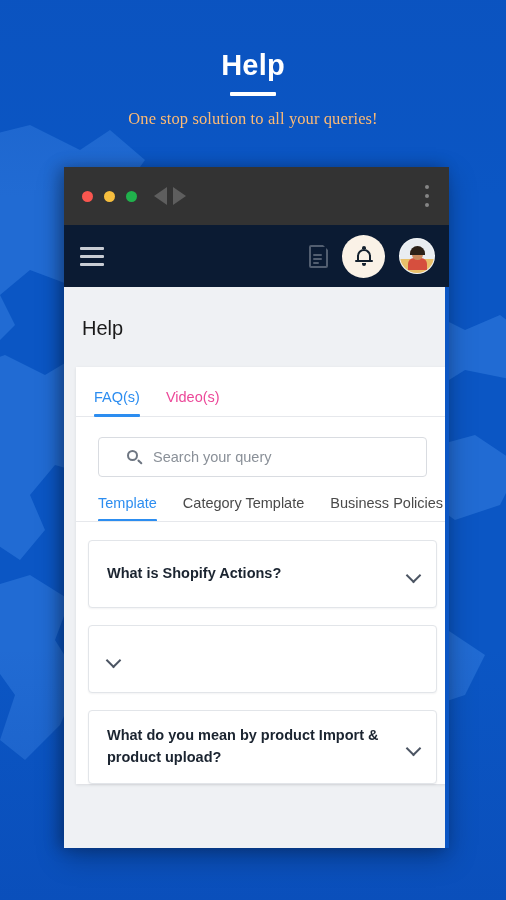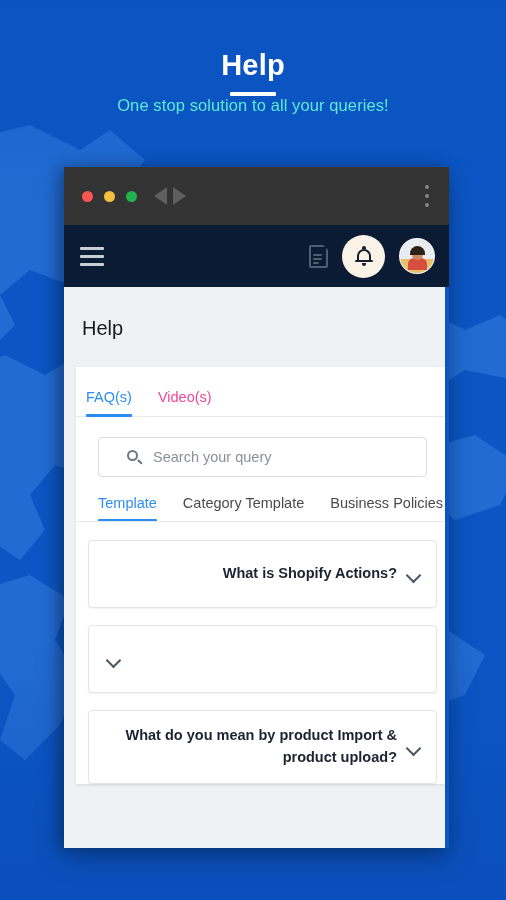"One stop solution to all" .hero-sub { color: #5eead4 -> #fdba74; font-family: none -> Liberation Serif, serif; margin-top: none -> 13px }
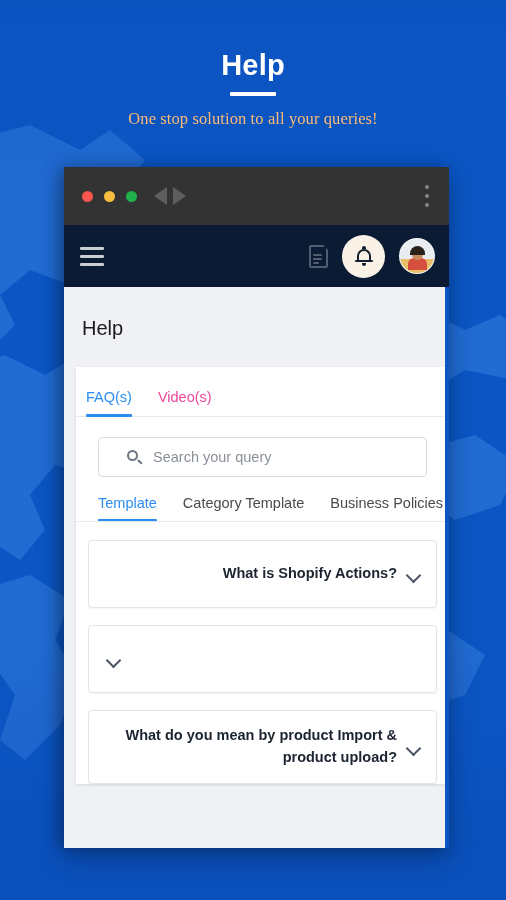"FAQ(s)" .tabs { padding: 22px 0 0 10px -> 22px 0 0 18px }
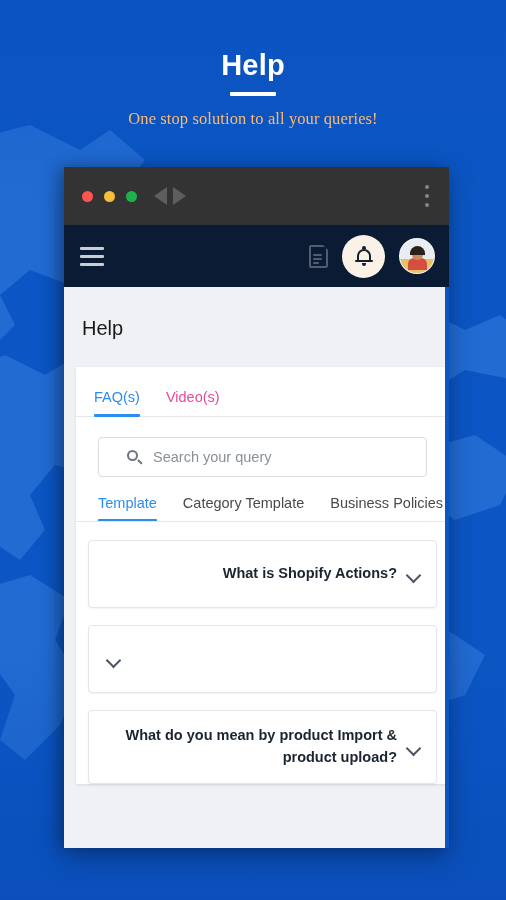"What is Shopify Actions?" .faq-list { text-align: right -> none }
